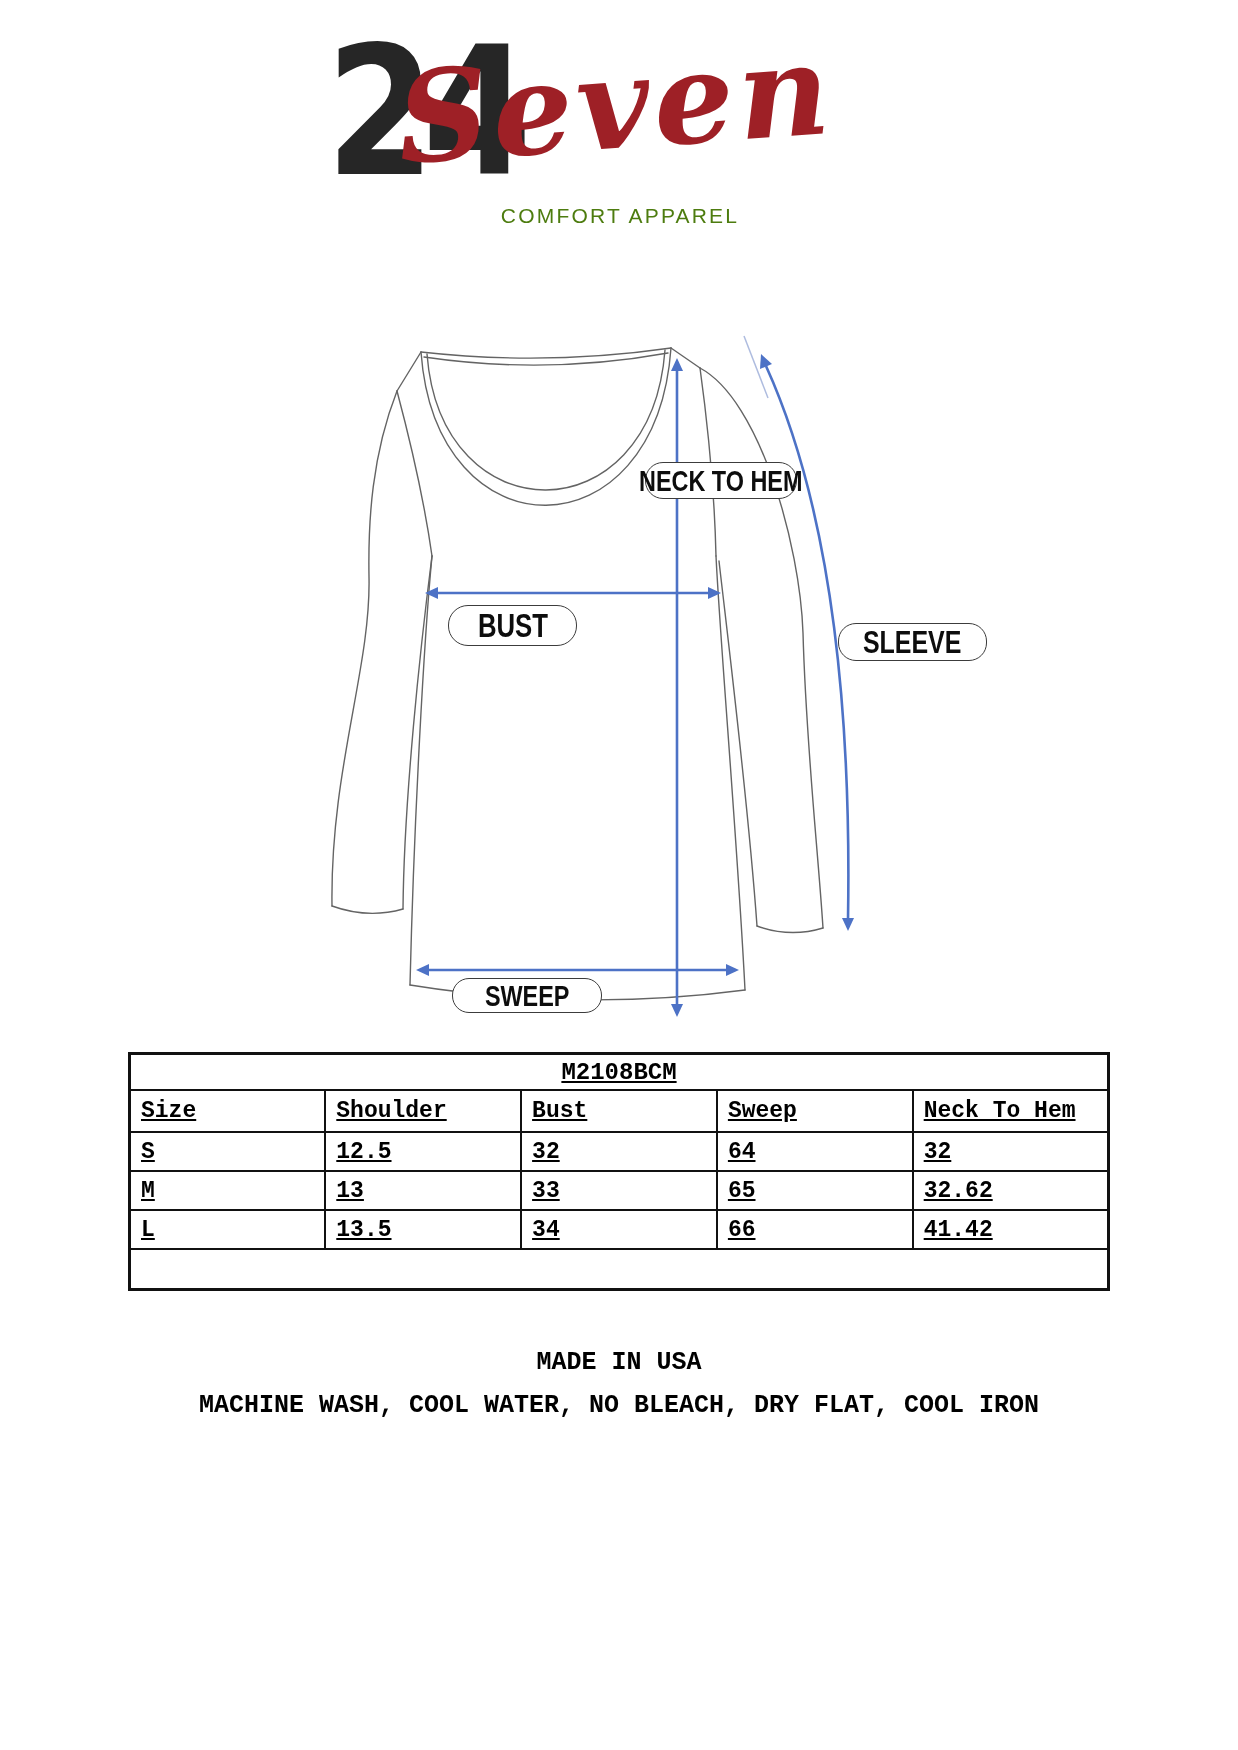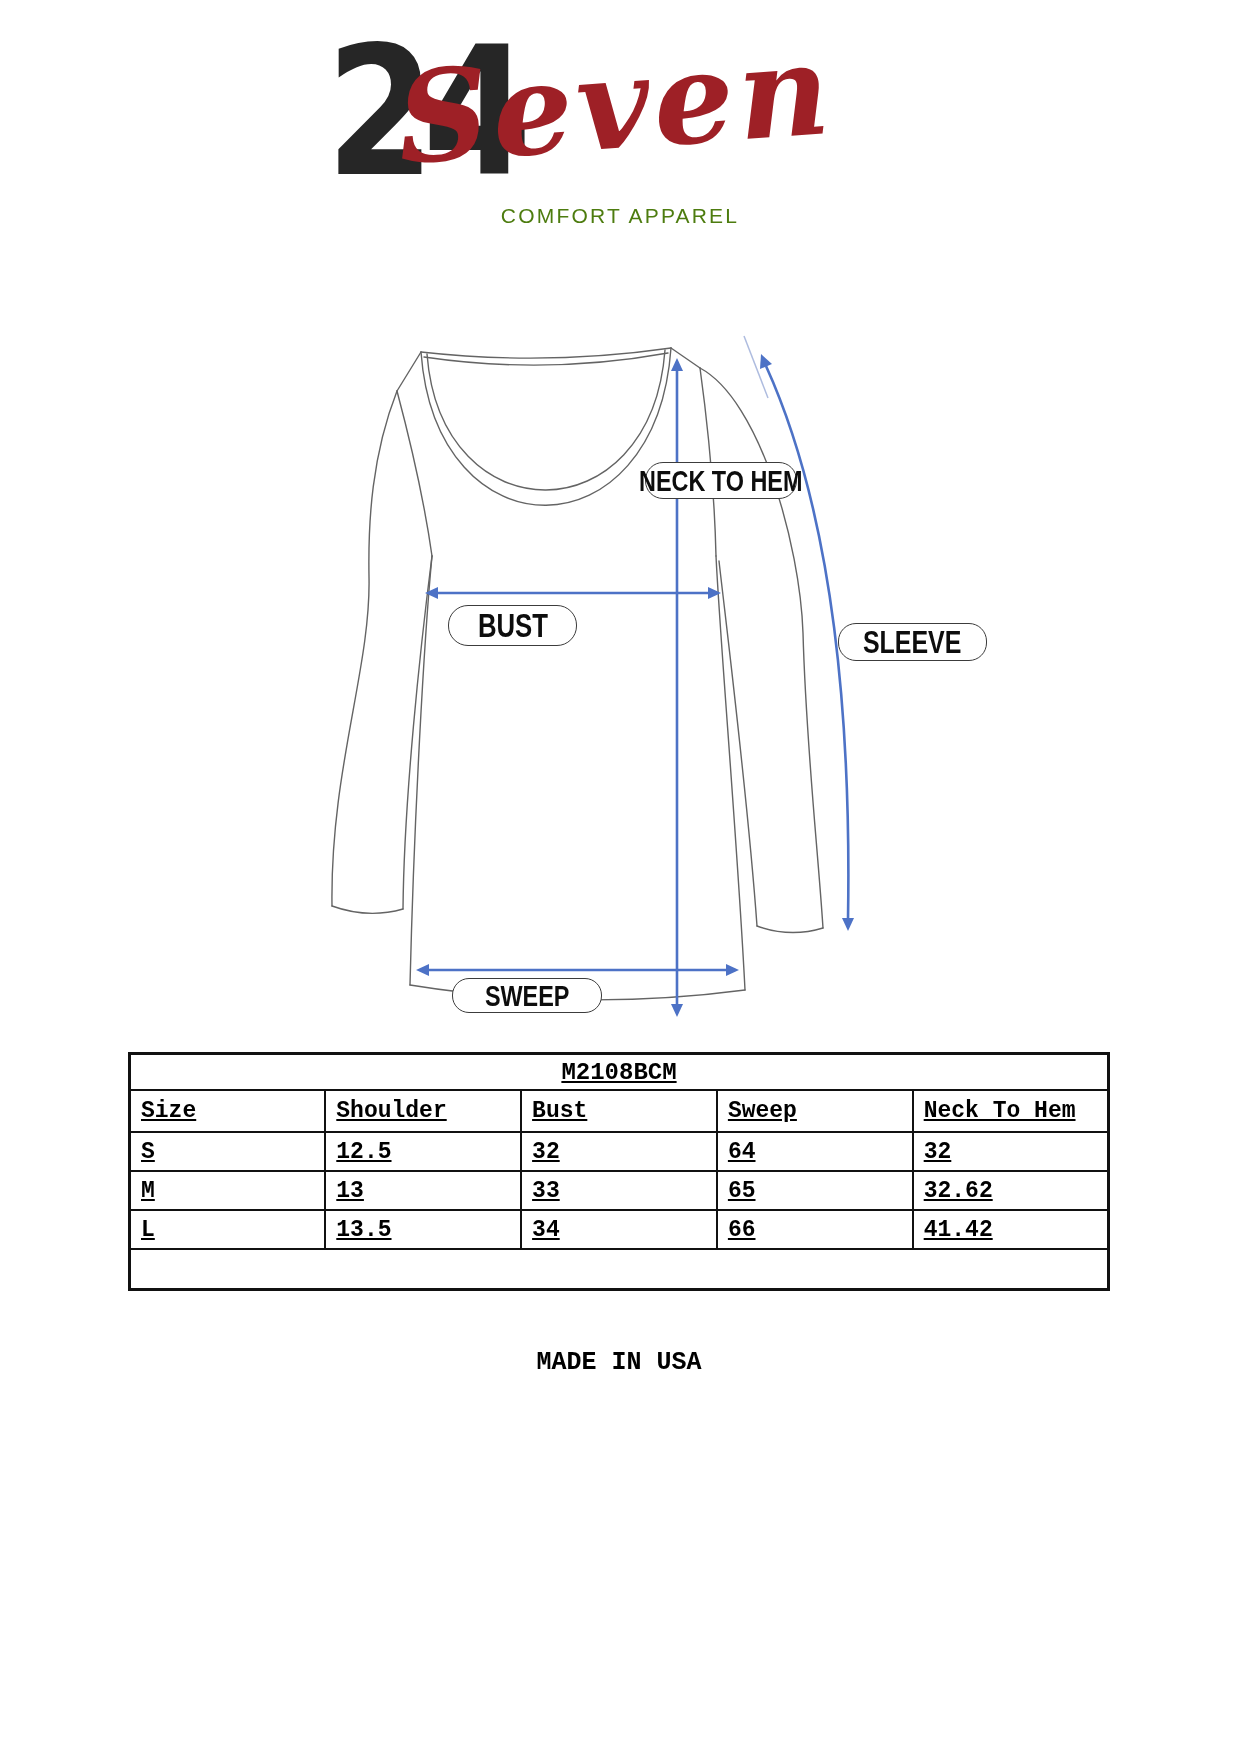"MACHINE WASH, COOL WATER, NO" div { html: none -> <div>MACHINE WASH, COOL WATER, NO BLEACH, DRY FLAT, COOL IRON</div> }
